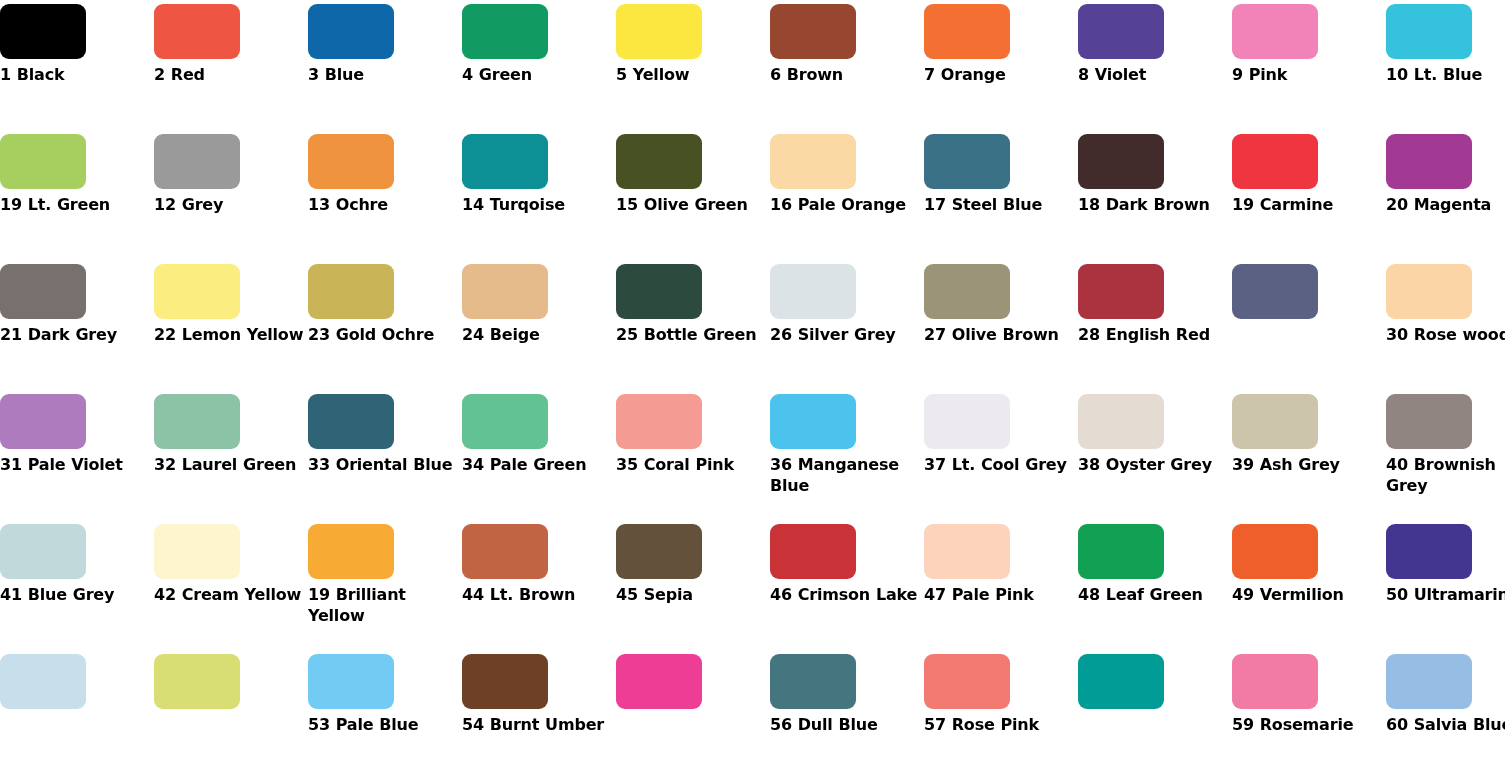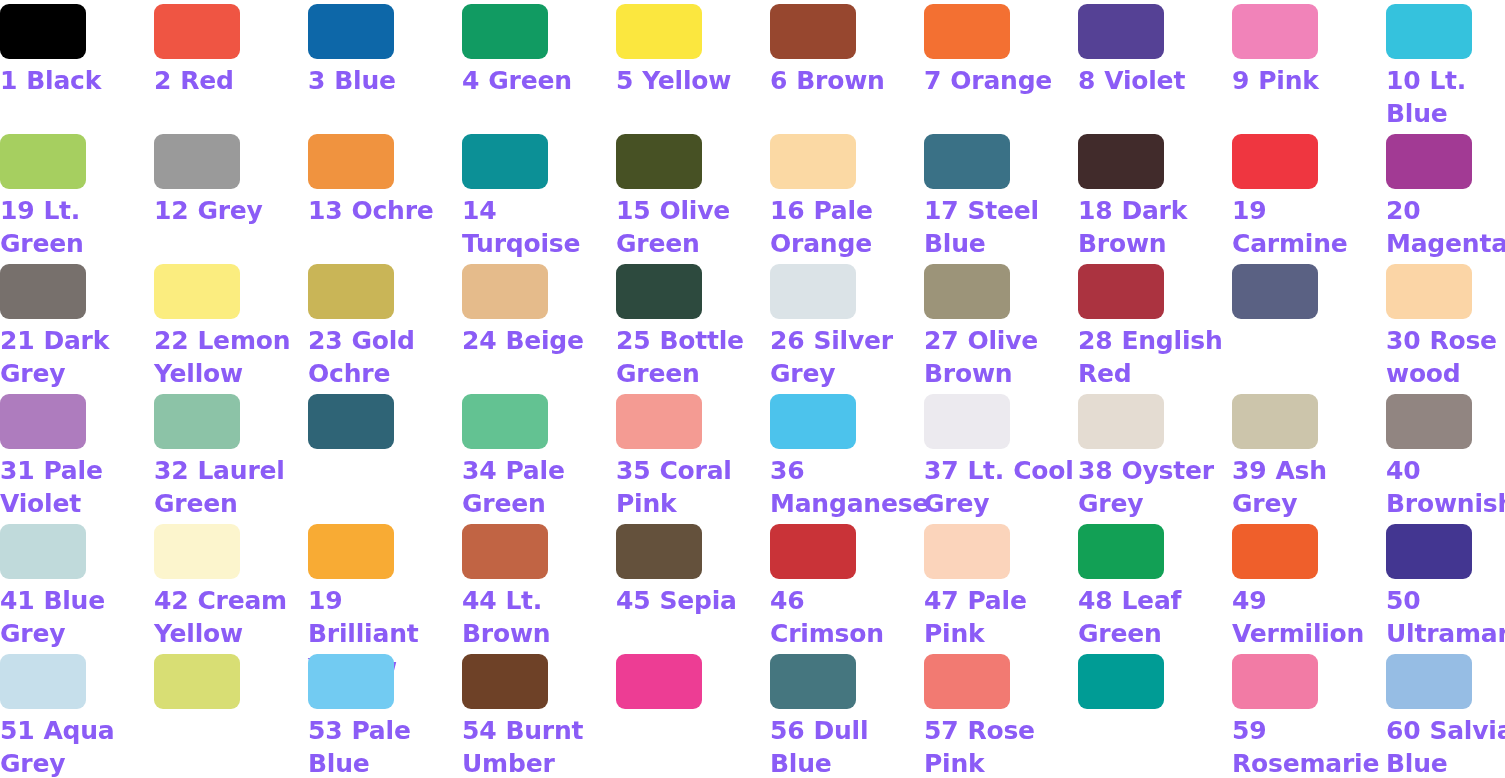"1 Black" .swatch-label { color: #8b5cf6 -> #000000; font-size: 25px -> 16px }
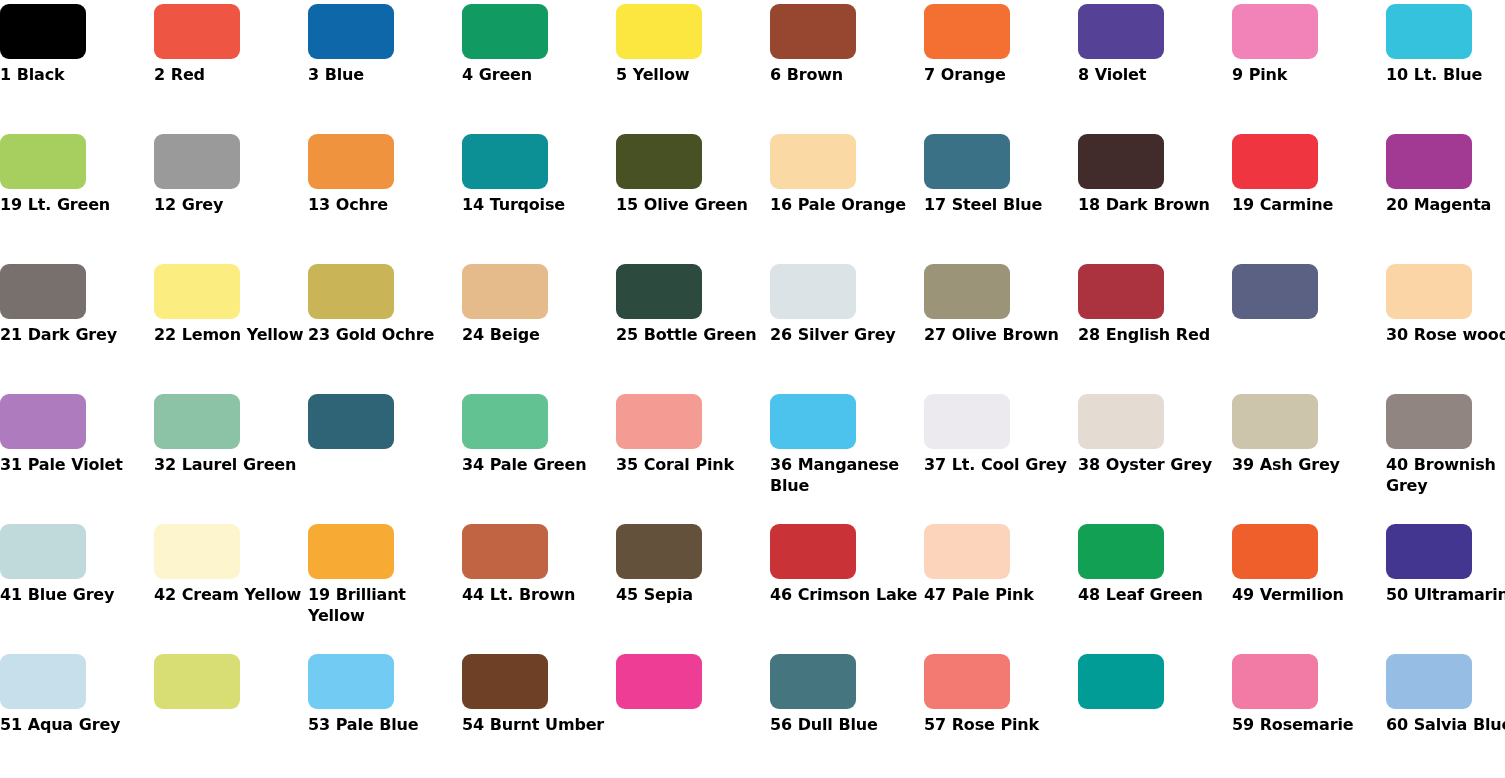"33 Oriental Blue" div.swatch-label { html: none -> <div>33 Oriental Blue</div> }
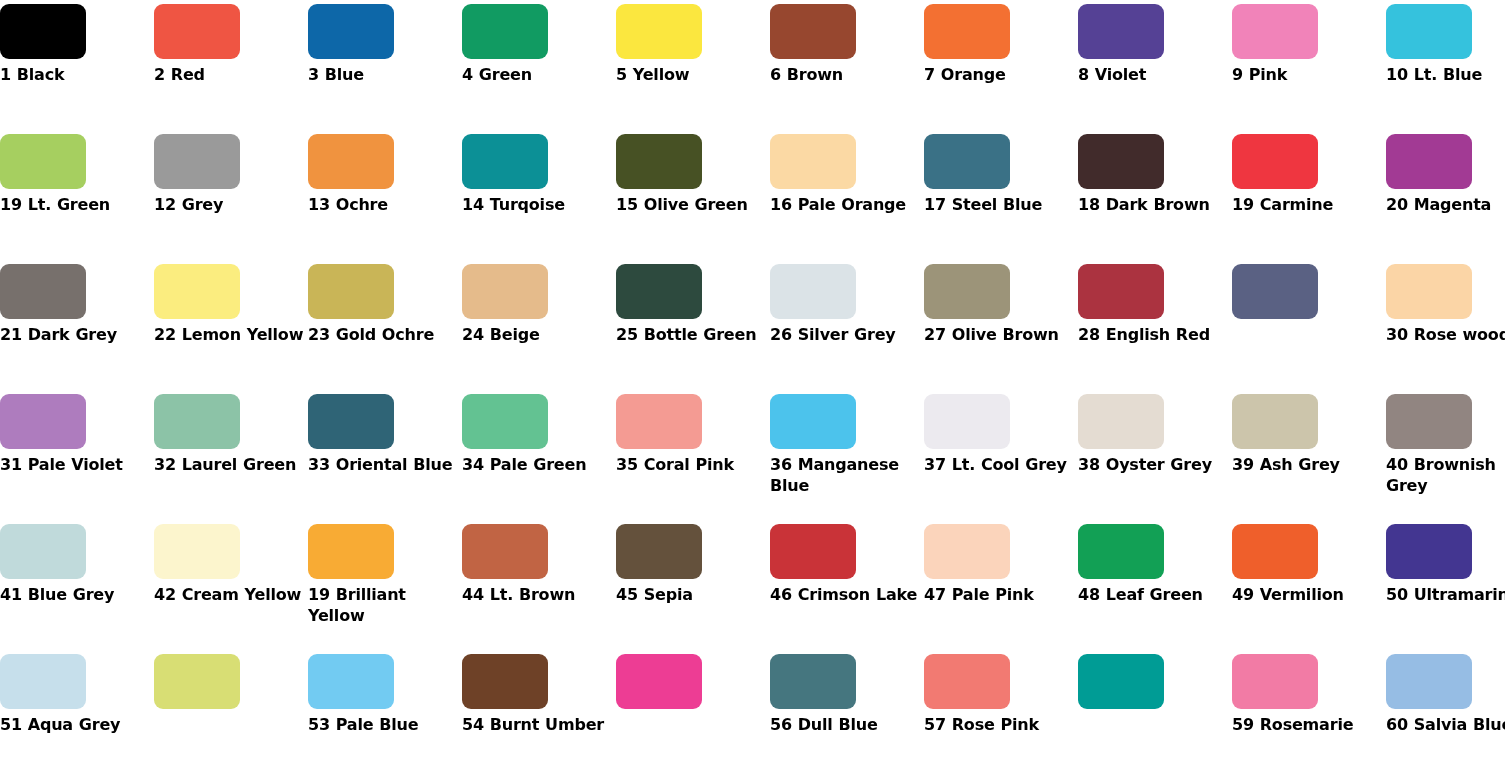"51 Aqua Grey" div.swatch-label { html: <div>51 Aqua Grey</div> -> none }
